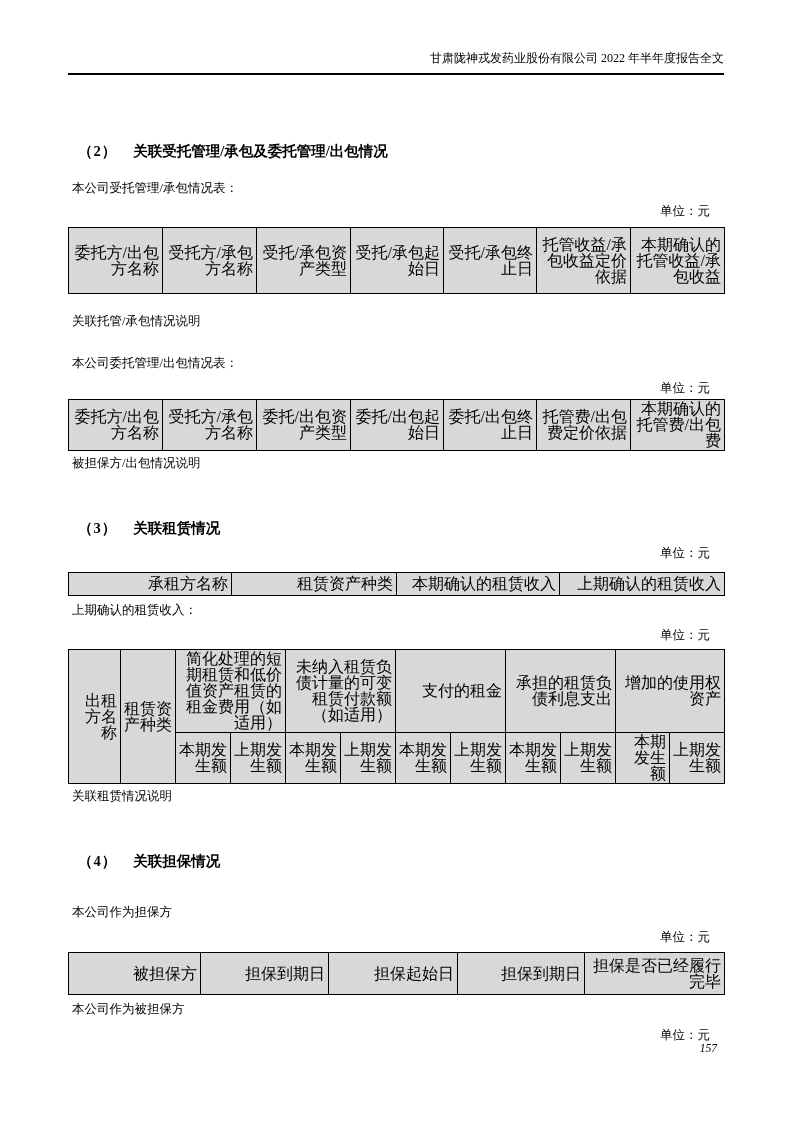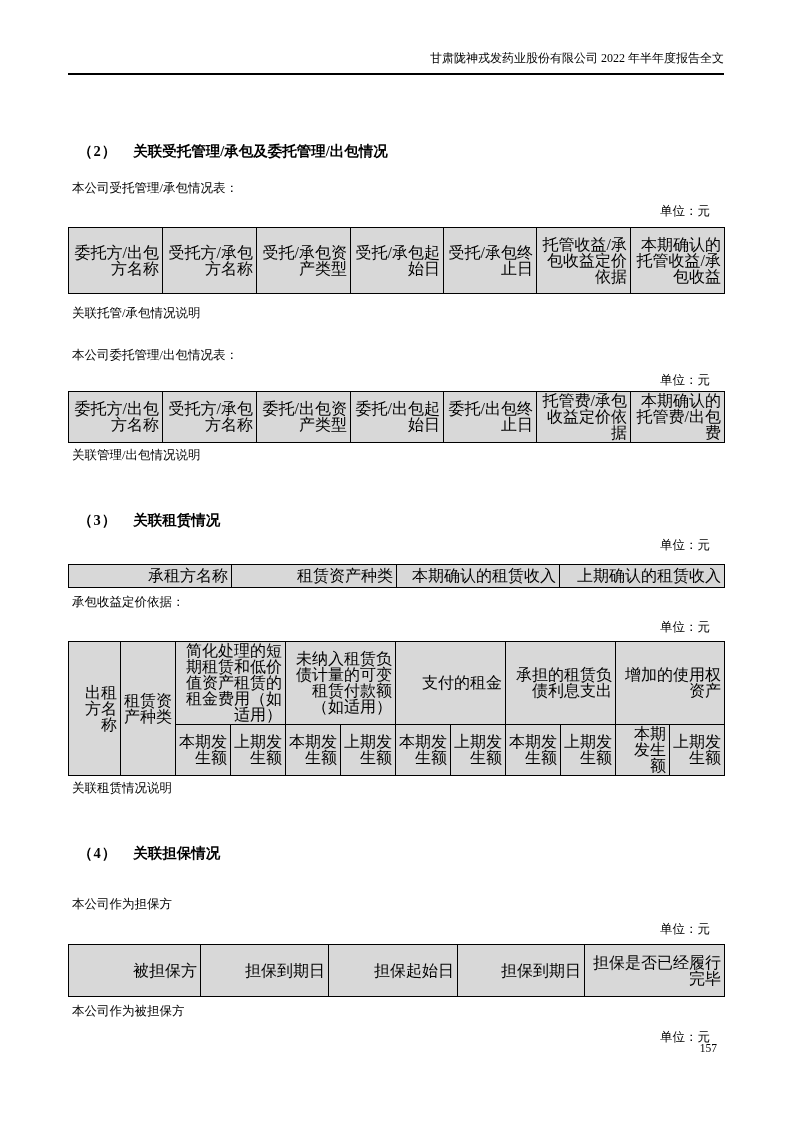"关联托管/承包情况说明" p.body-text { margin-top: 12px -> 20px }
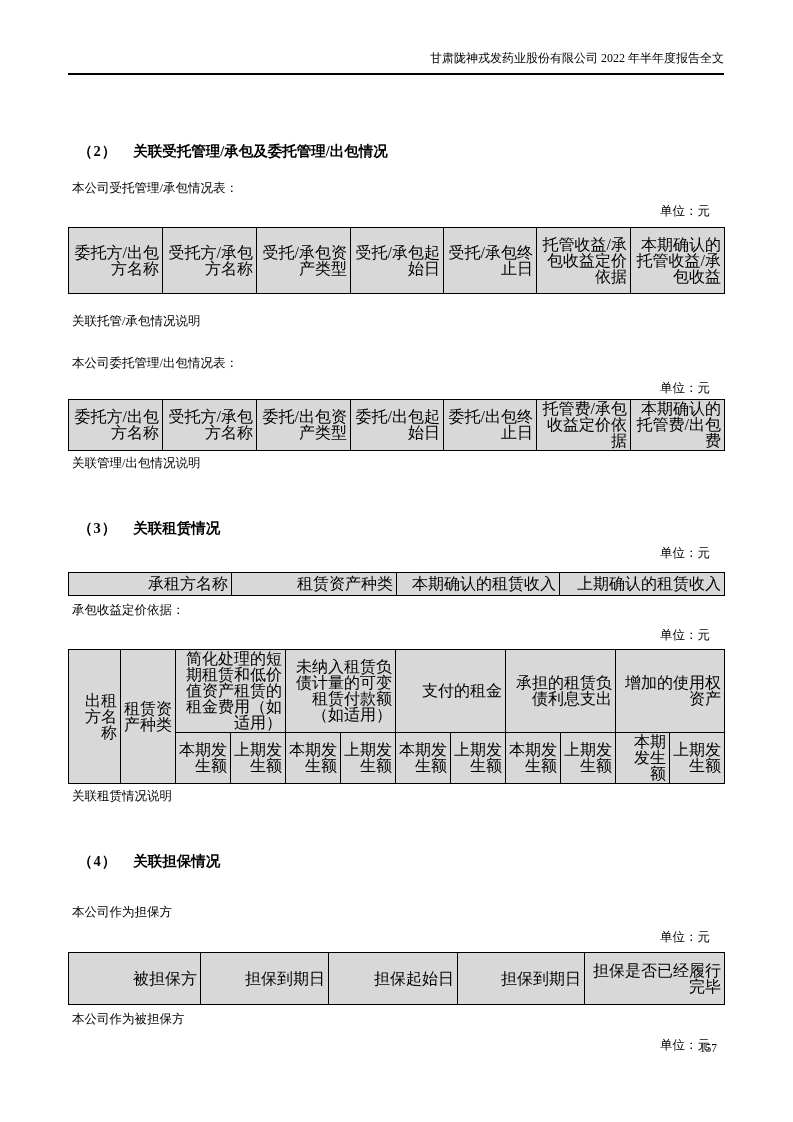"托管费/承包收益定价依据" th { text: /承包收益 -> /出包费 }
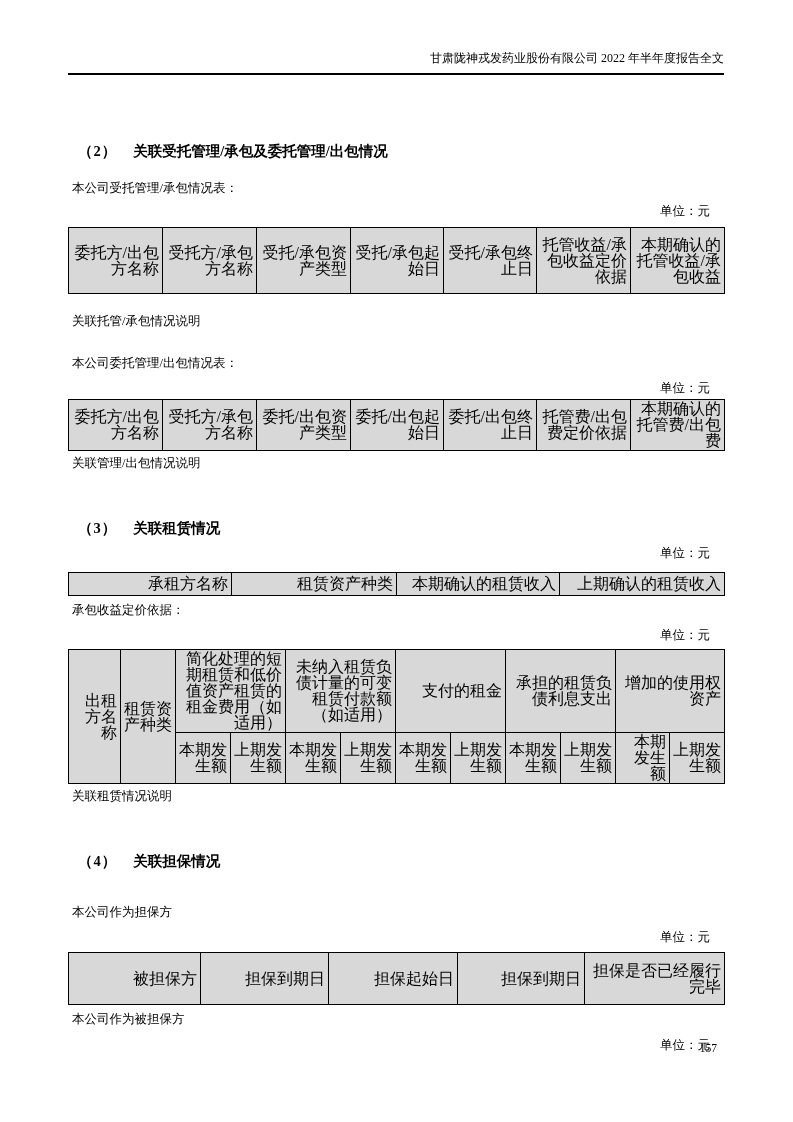"关联管理/出包情况说明" p.body-text { text: 关联管理/ -> 被担保方/ }
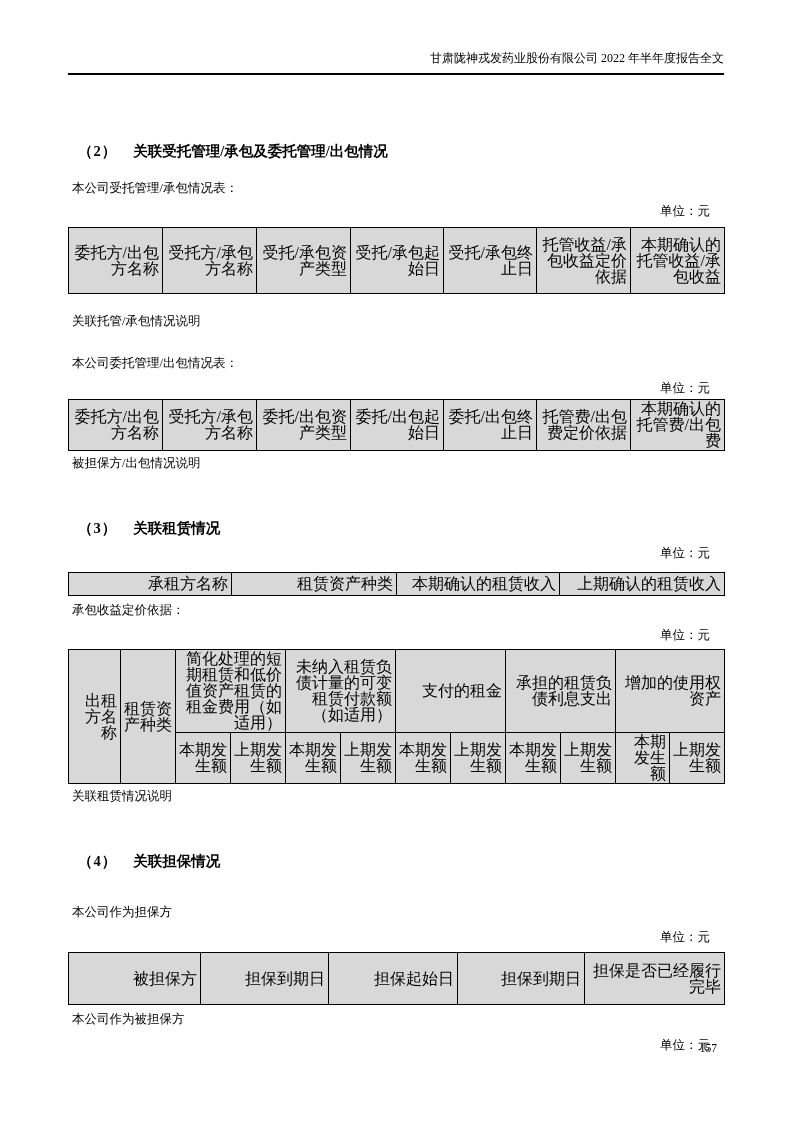"承包收益定价依据：" p.body-text { text: 承包收益定价依据 -> 上期确认的租赁收入 }
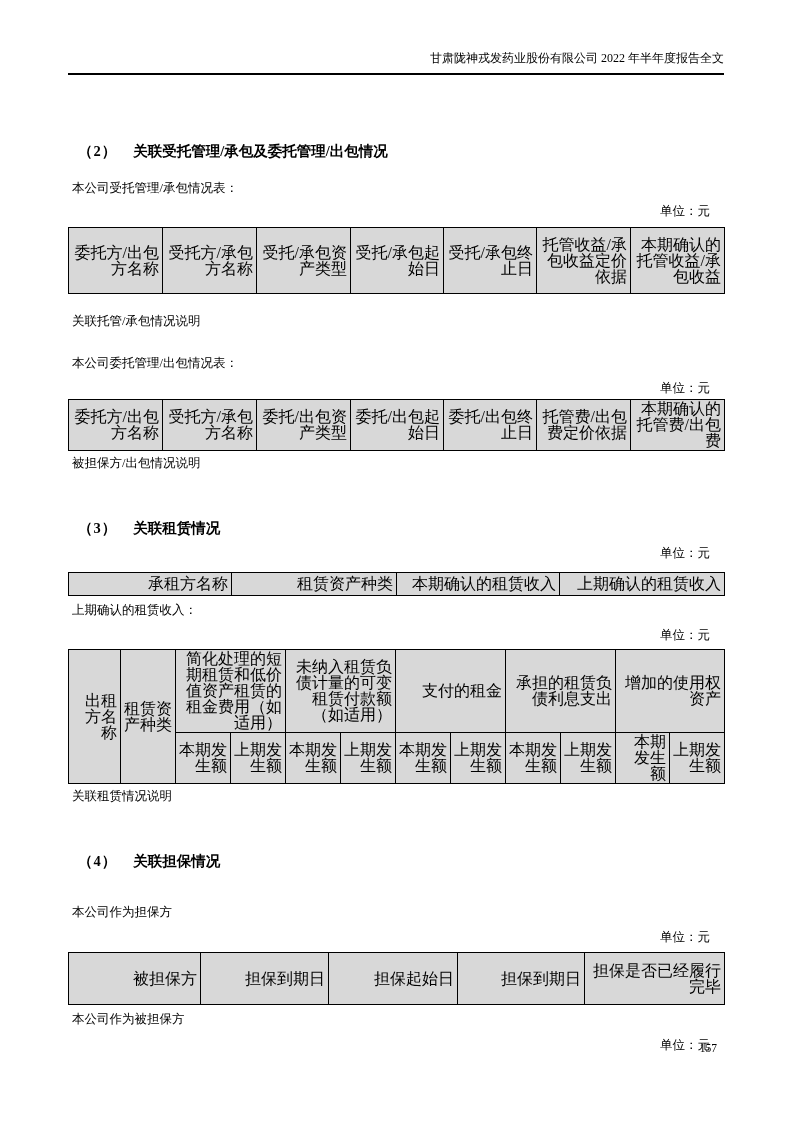"被担保方" tr { height: 52px -> 42px }
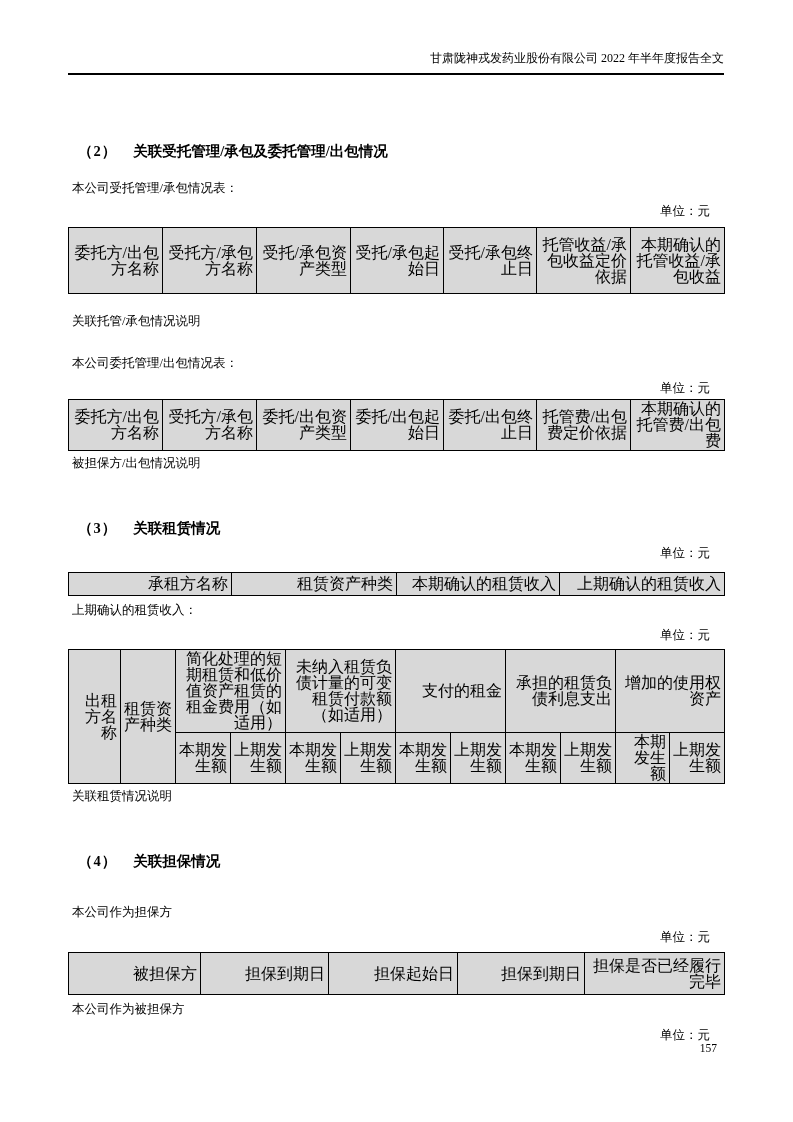"157" .page-number { font-style: none -> italic }
